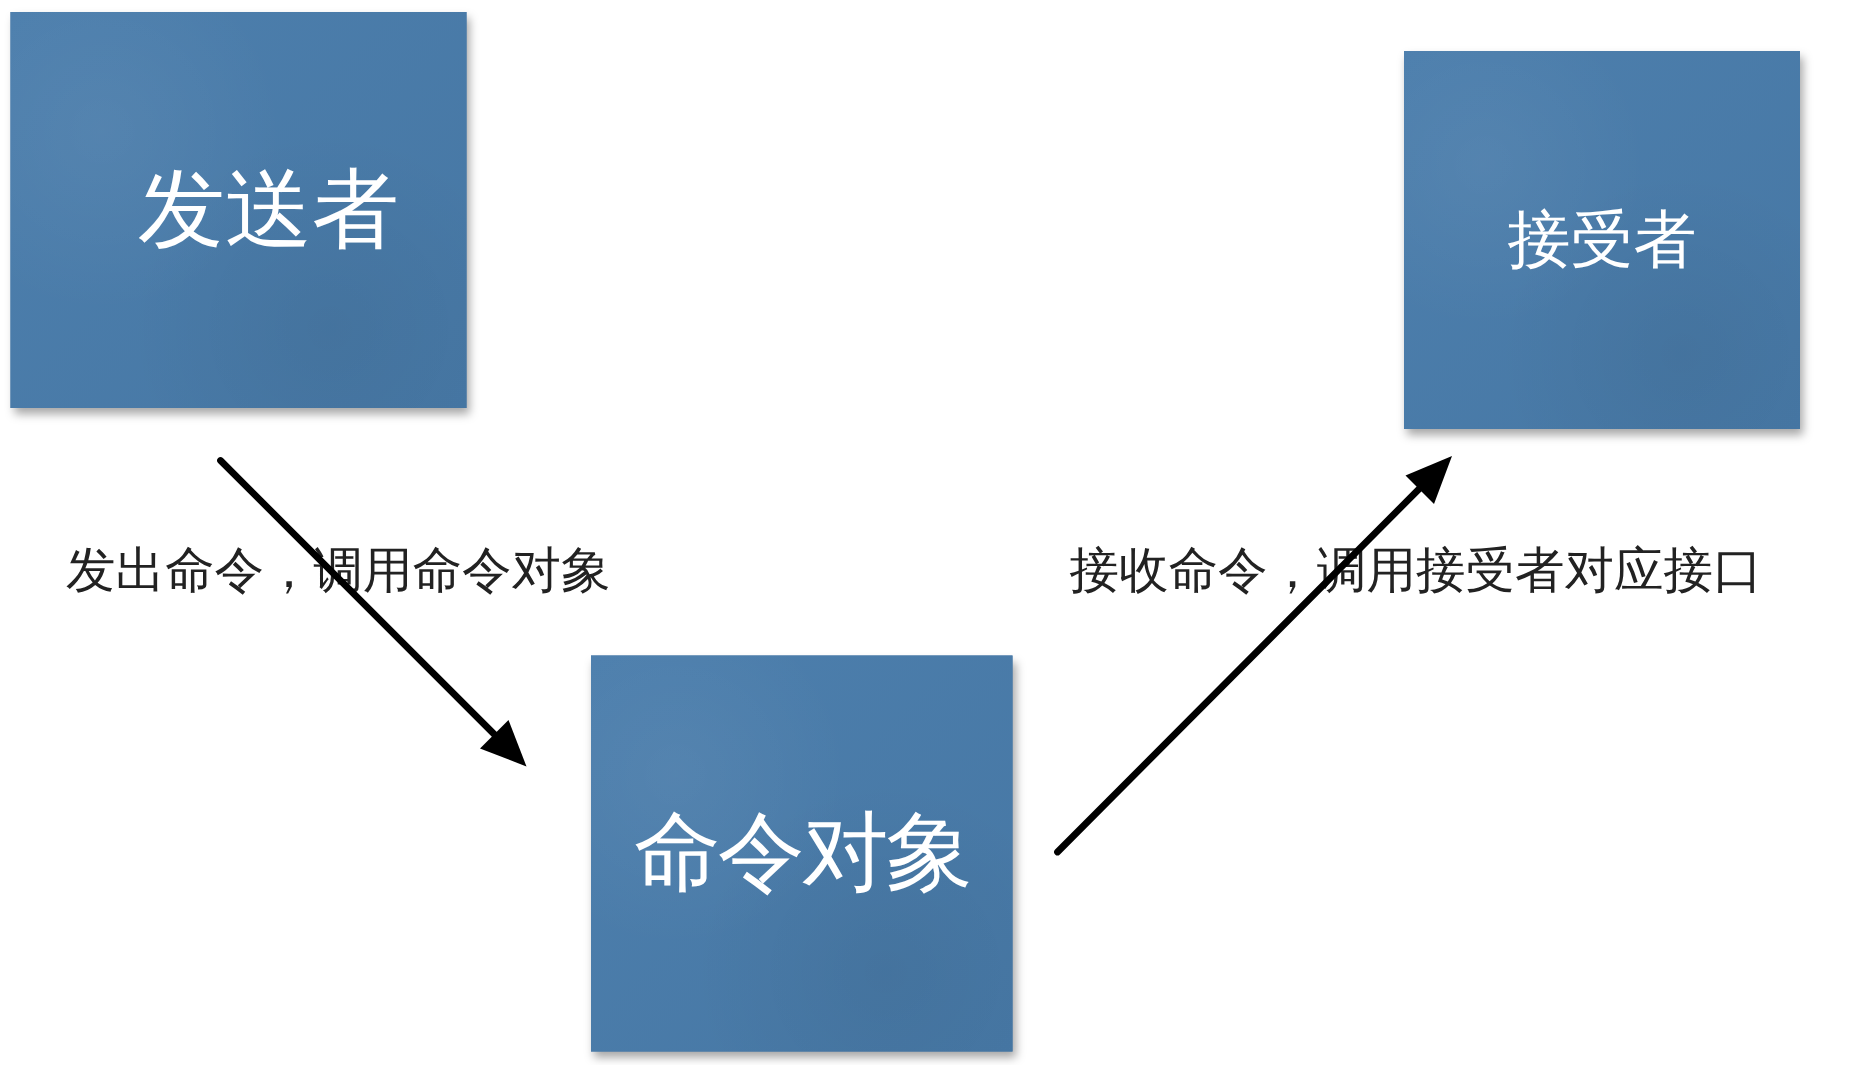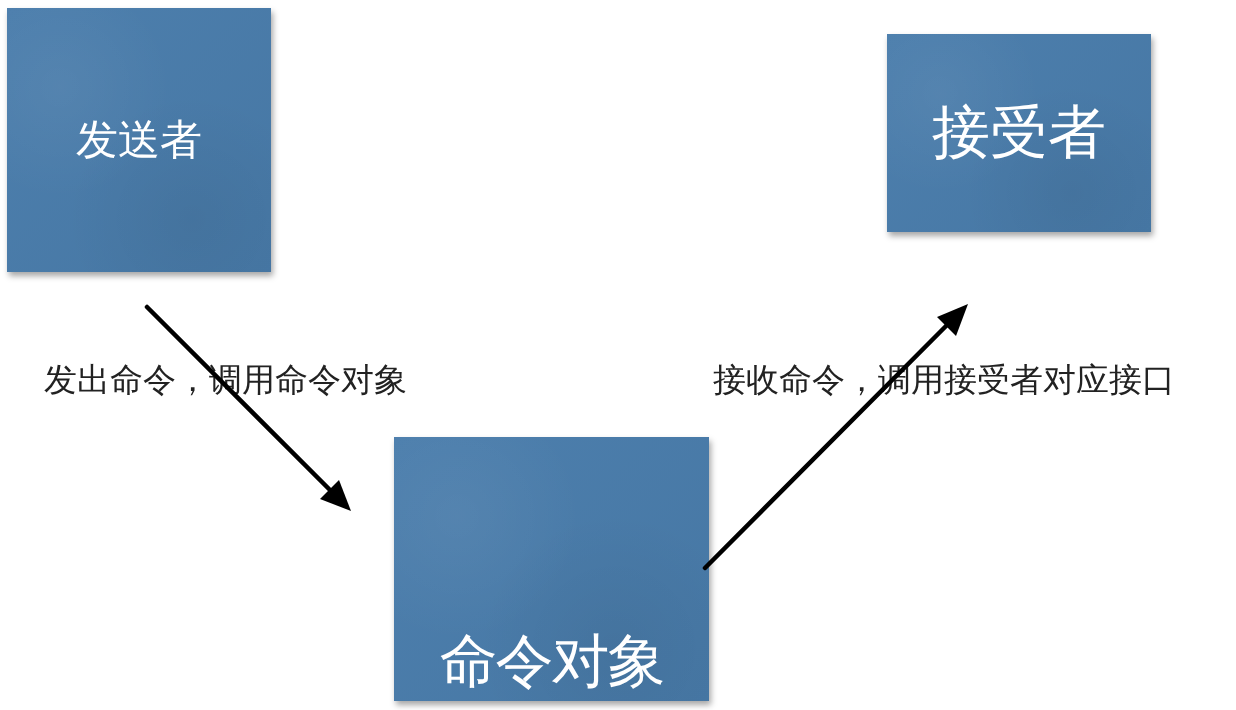"发送者" #box-sender { font-size: 42px -> 58px; padding-left: none -> 40px }
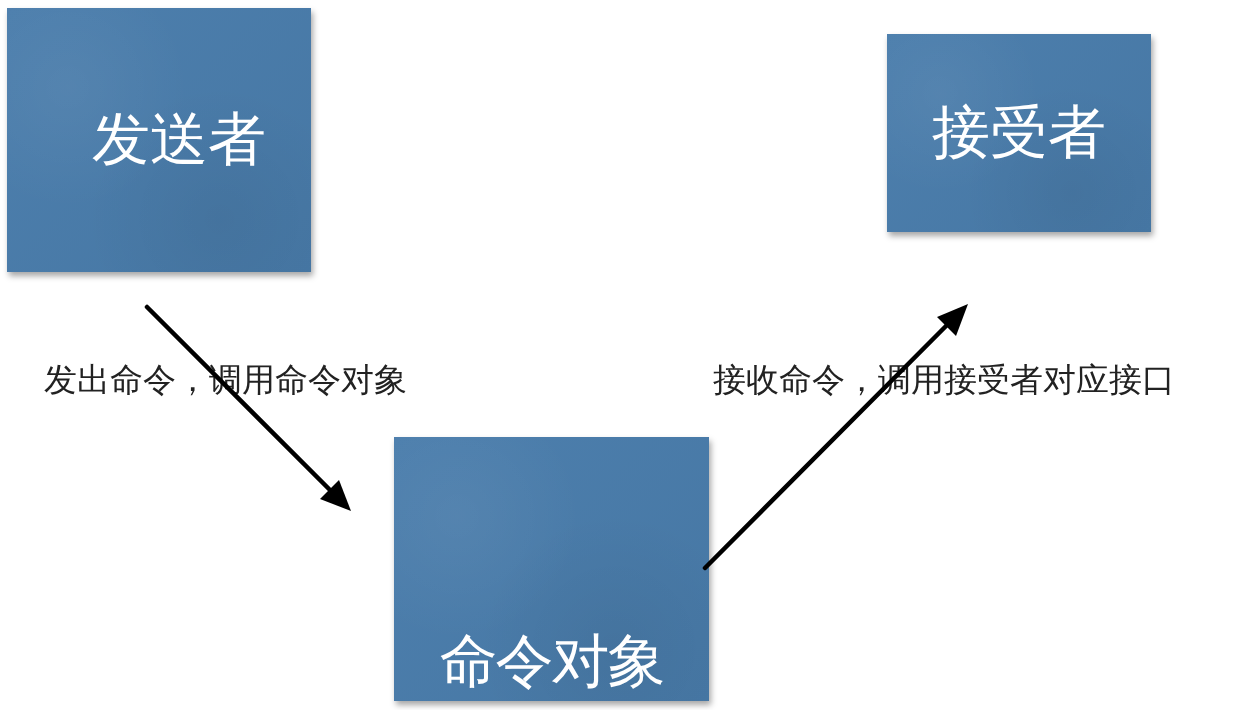"接受者" #box-receiver { font-size: 58px -> 42px; height: 198px -> 252px; left: 887px -> 936px }
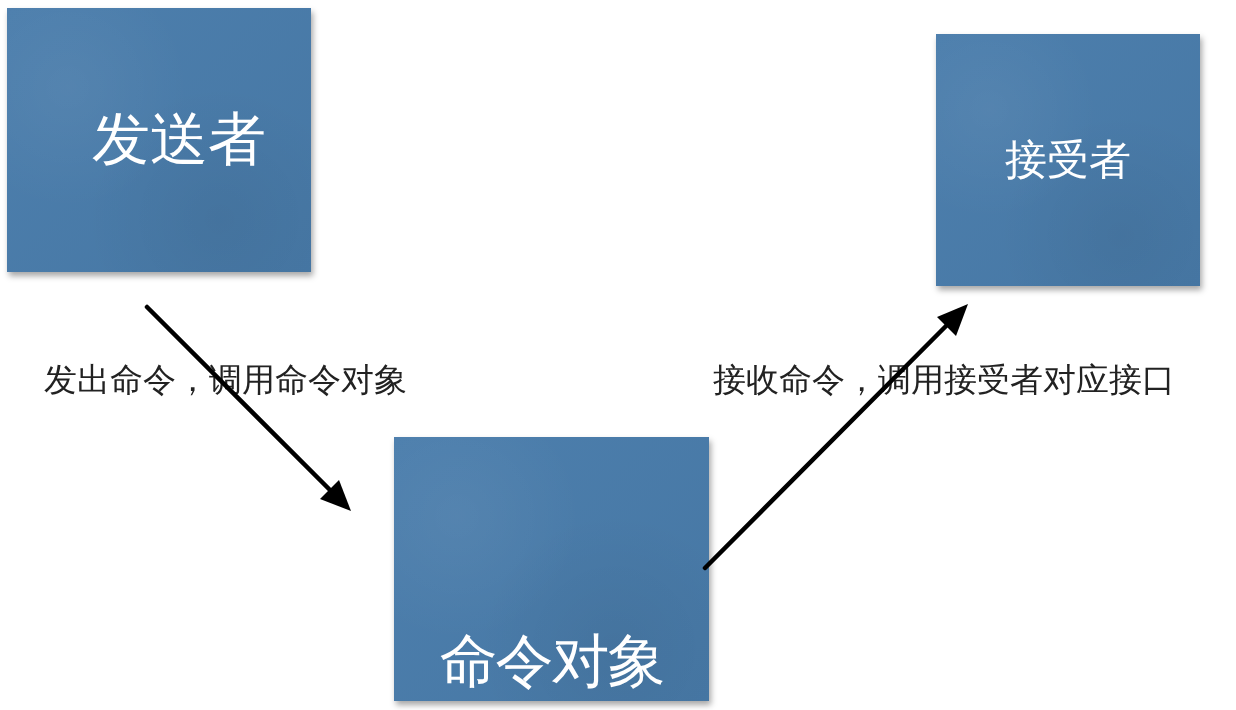"命令对象" #box-command { align-items: flex-end -> none; width: 315px -> 281px }
